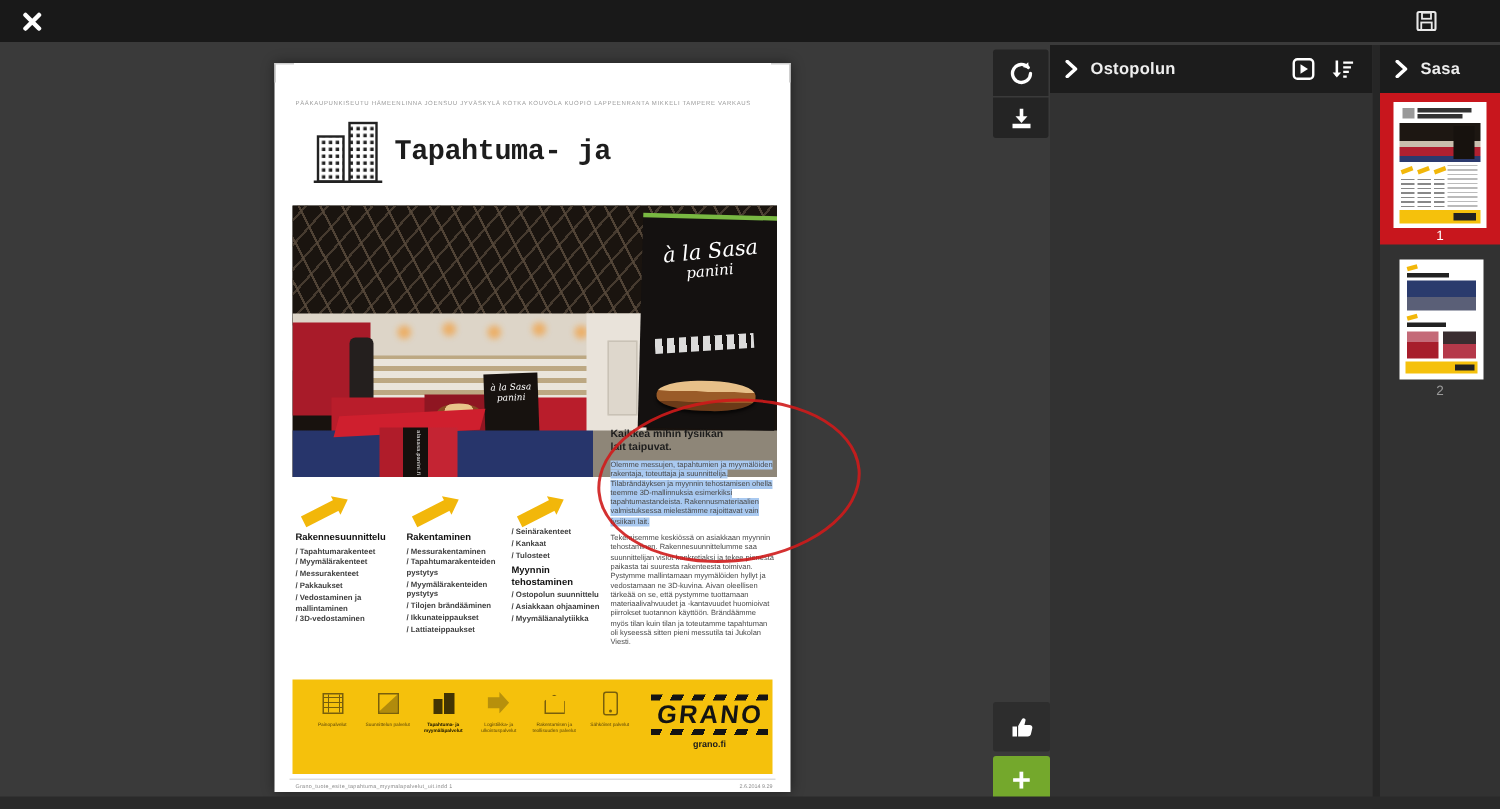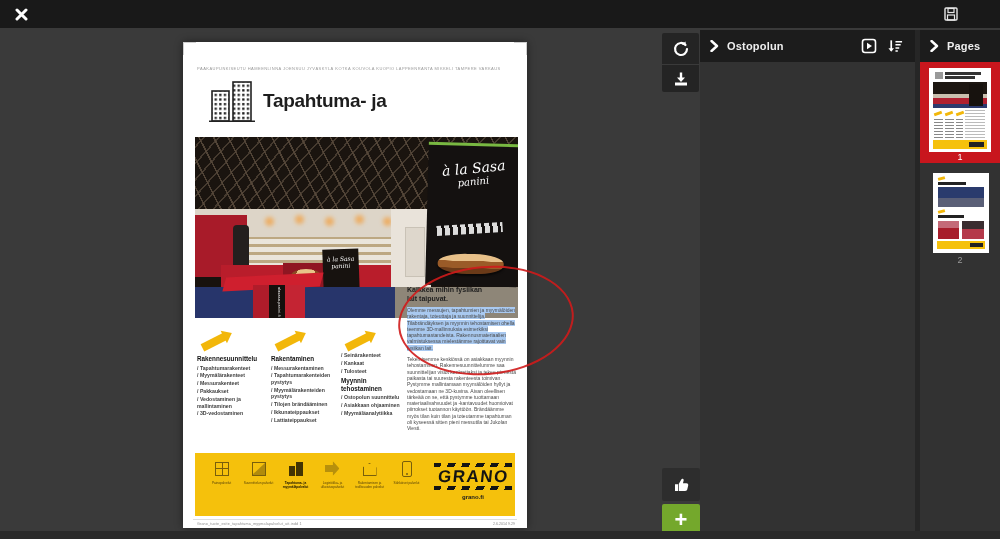"Pages" span.panel-title { text: Pages -> Sasa }
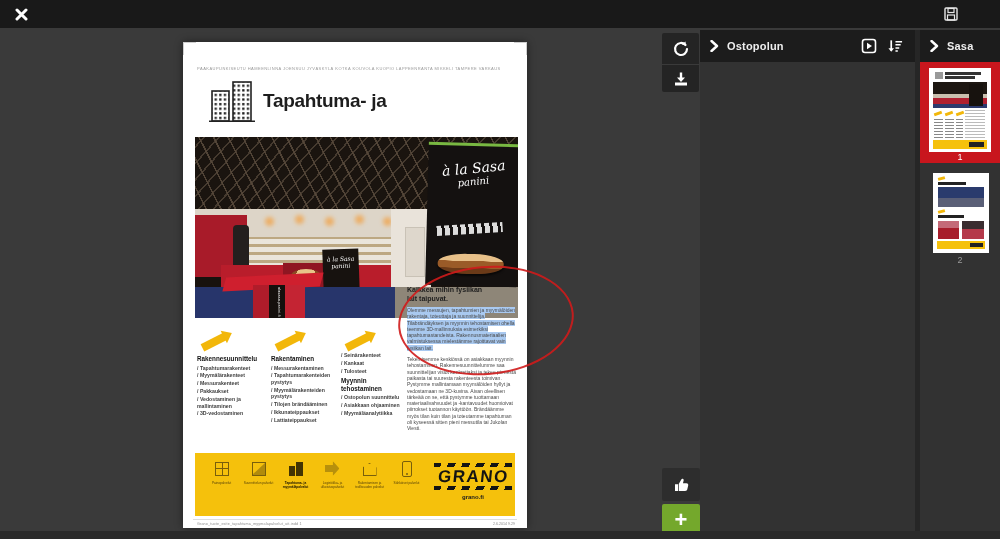"Tapahtuma- ja" #title-block { font-family: none -> Liberation Mono, monospace }
